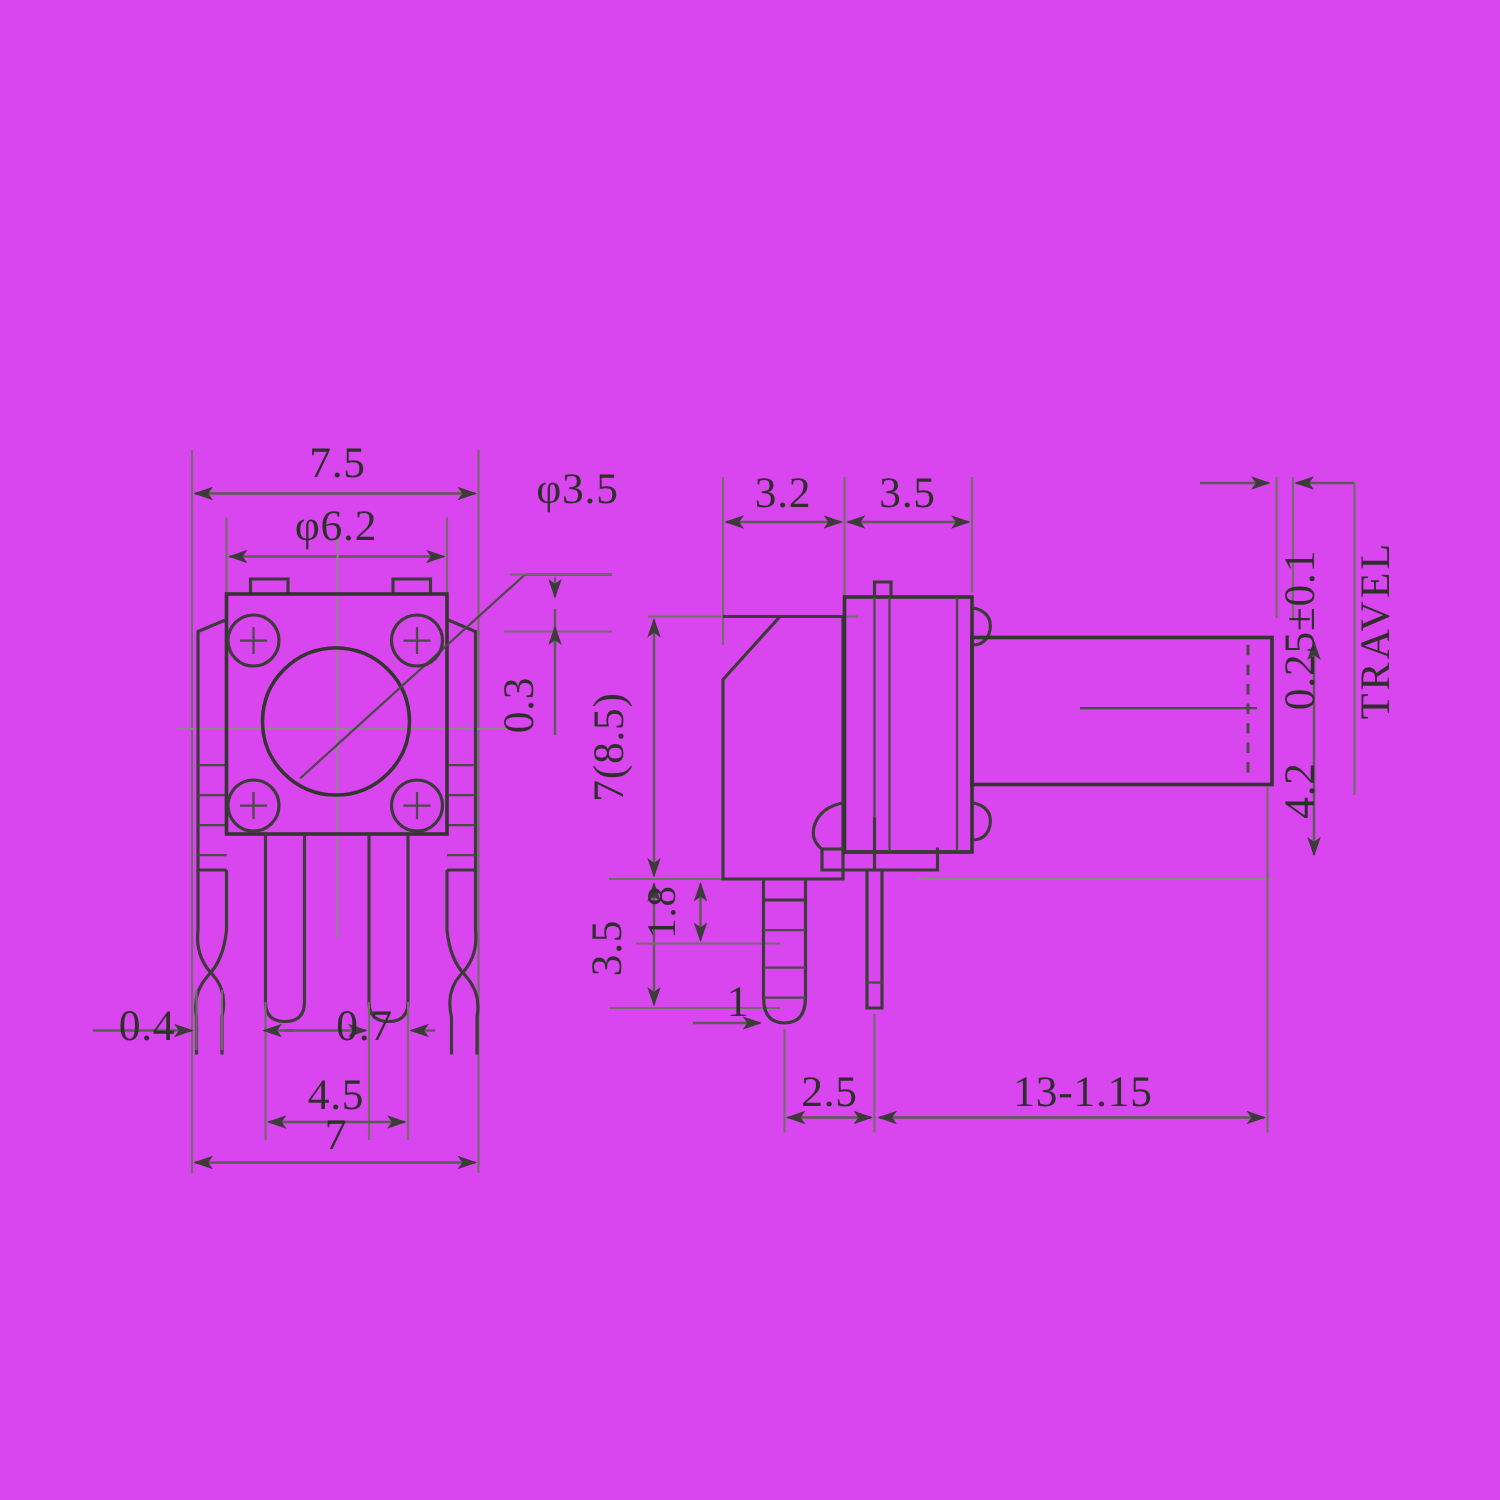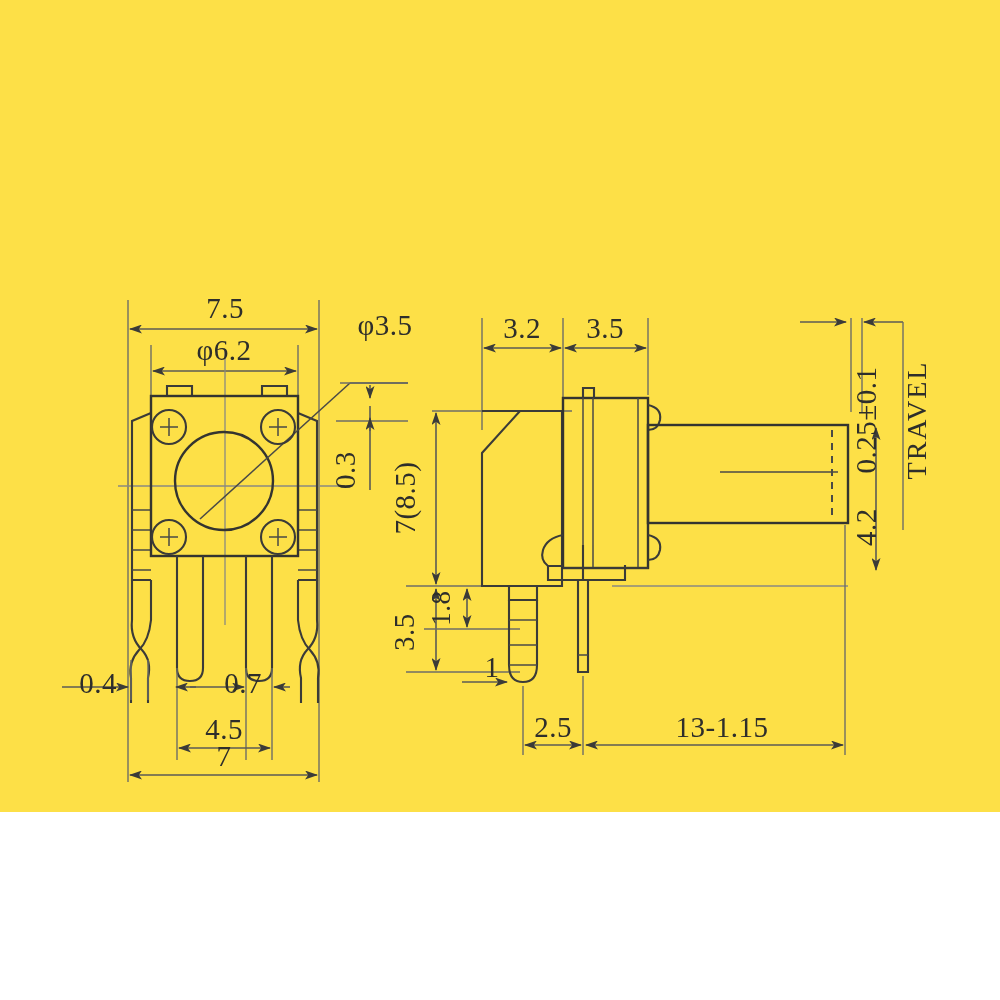"7.5" #sheet { background: #fde047 -> #d946ef; height: 812px -> 1000px }
